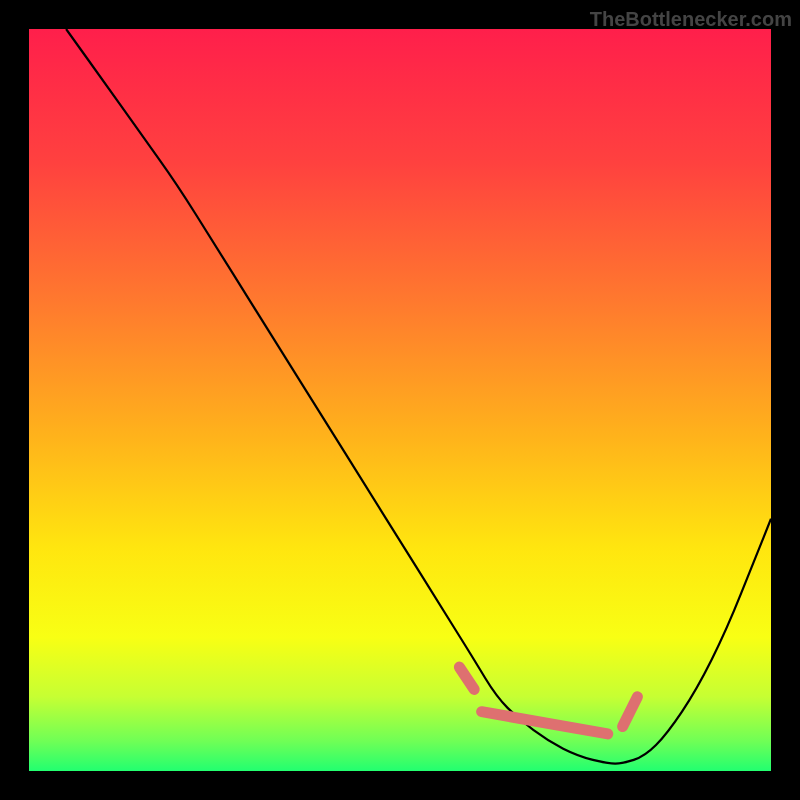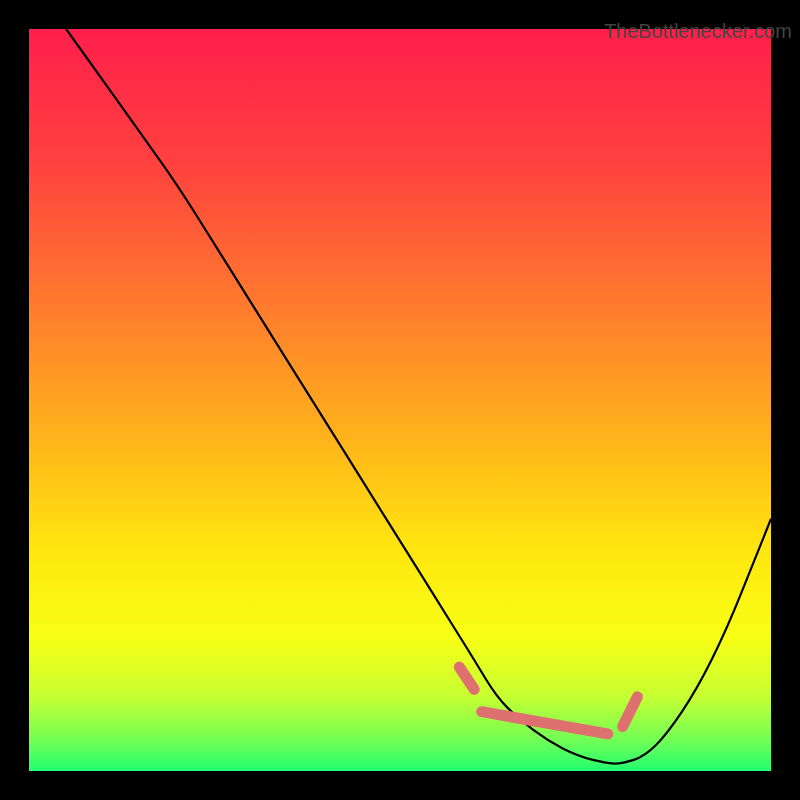"TheBottlenecker.com" .watermark { font-weight: 400 -> 700; top: 20px -> 8px }
